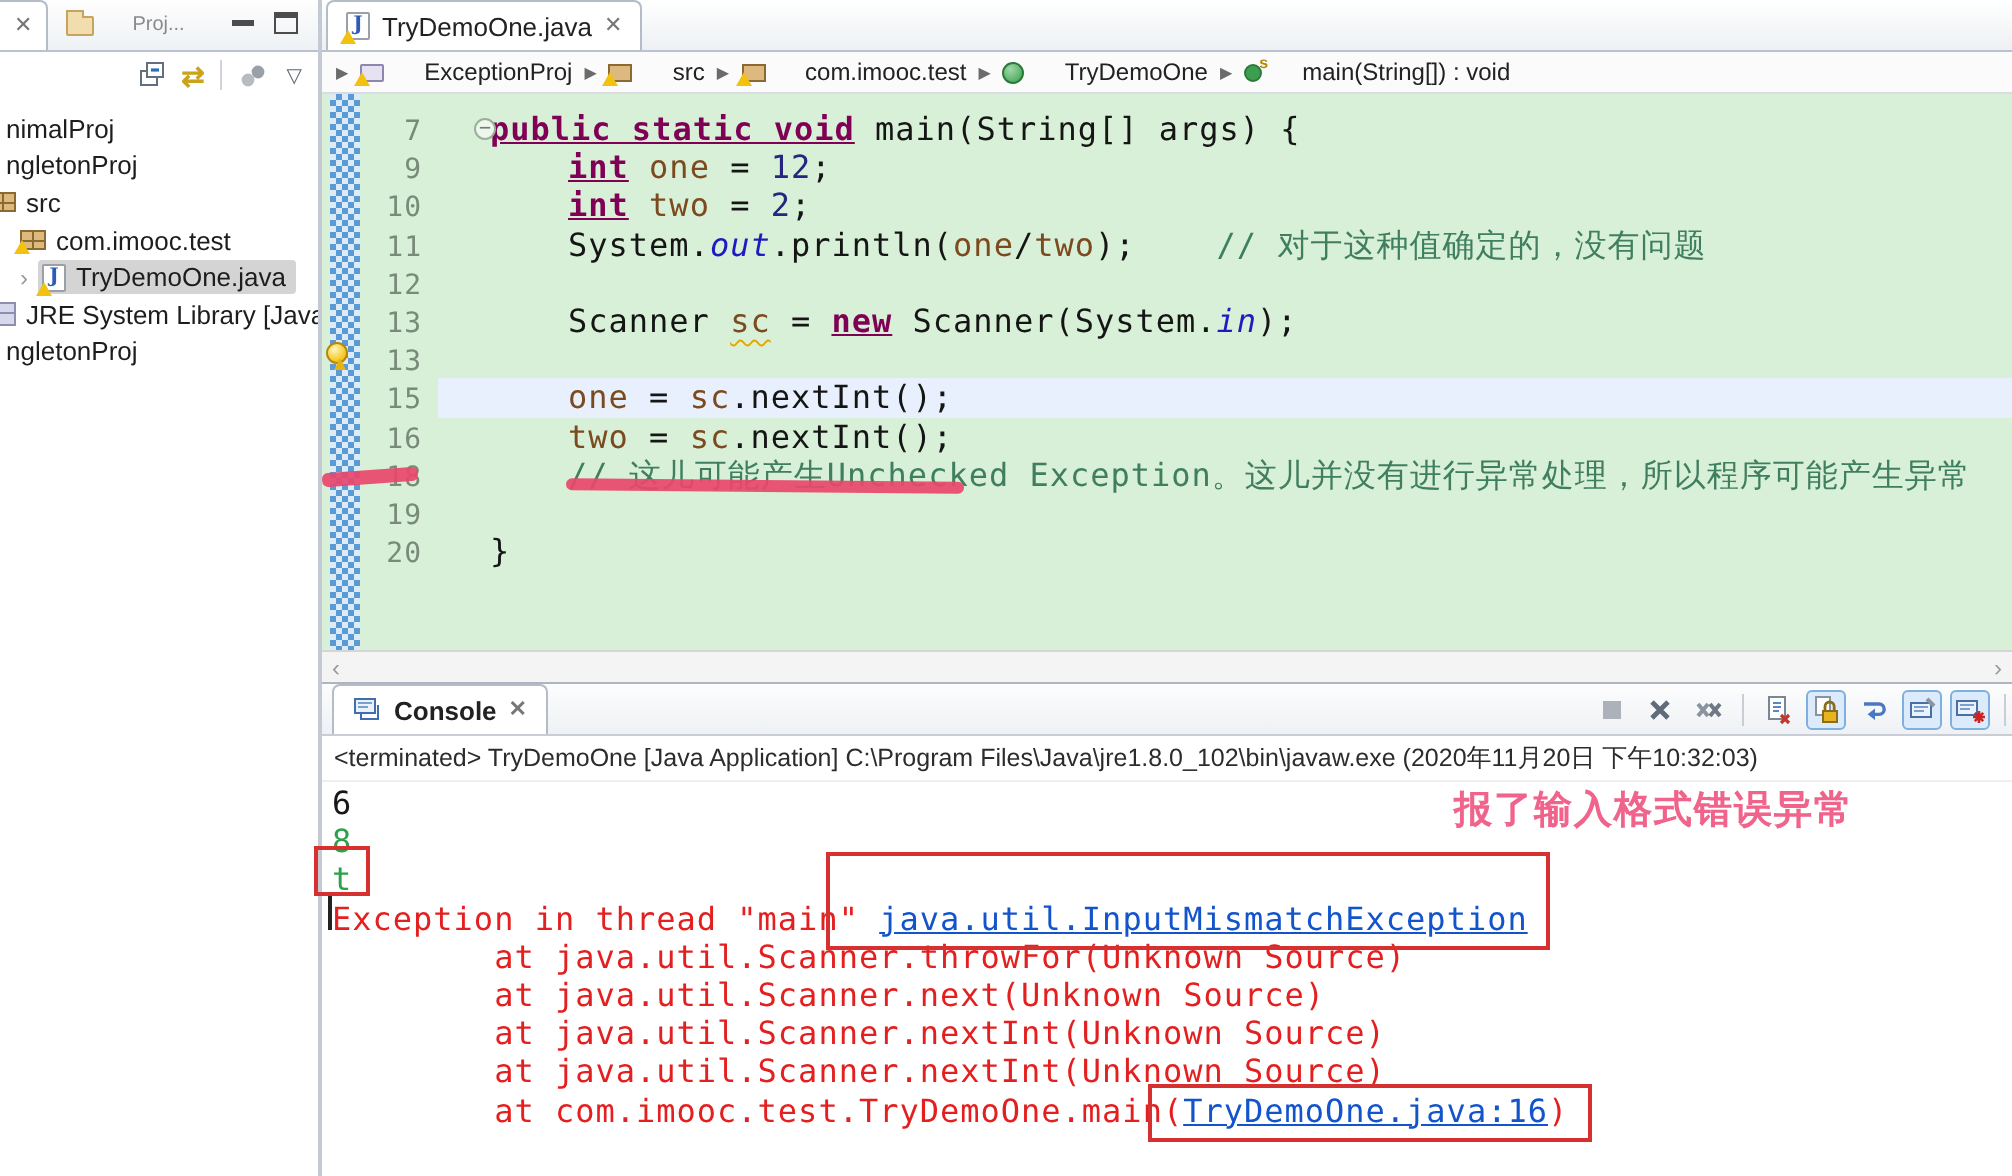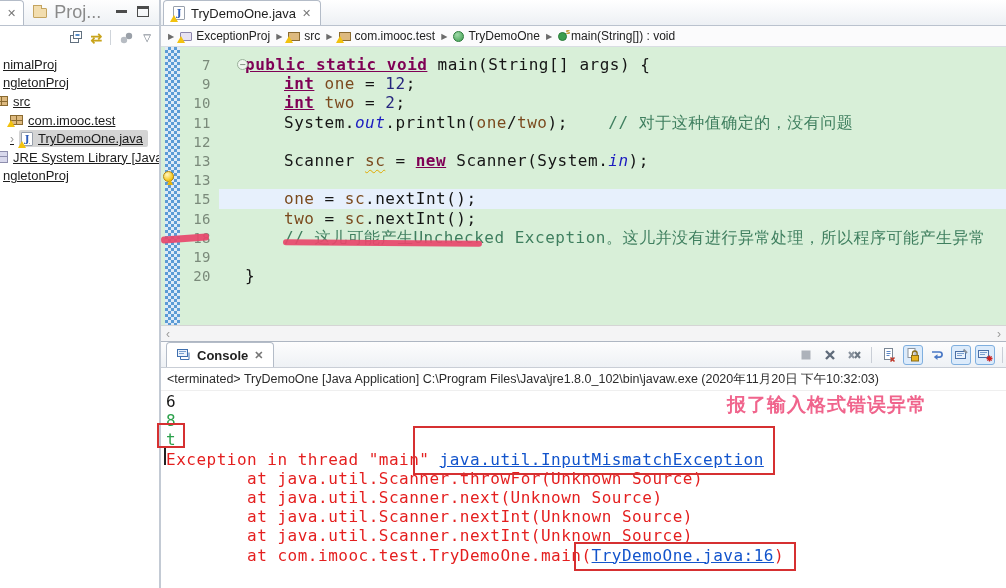"Proj..." .ex-tab { font-size: 18px -> 10px; gap: 7px -> 19px }
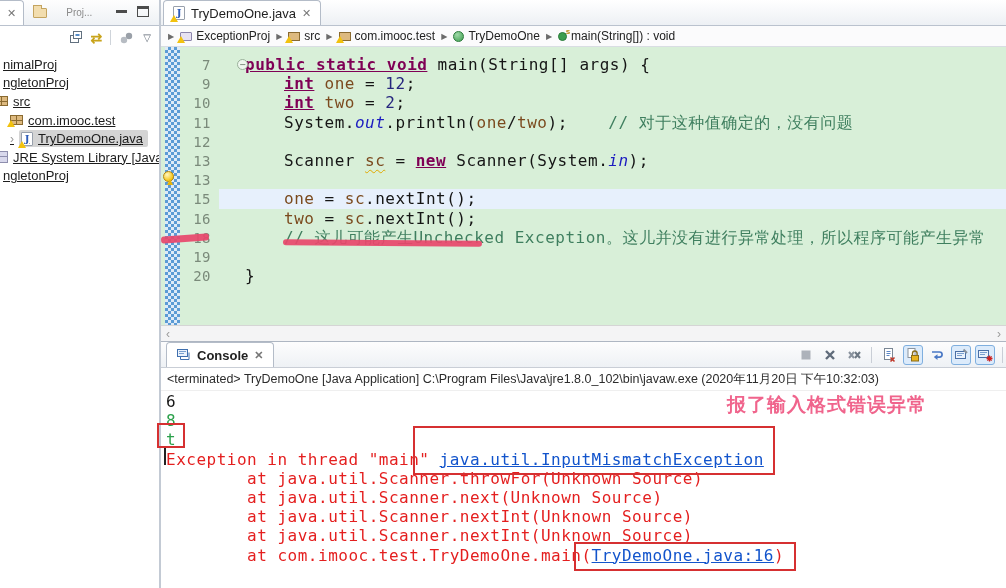"ExceptionProj" .bc-item { gap: 4px -> 20px }
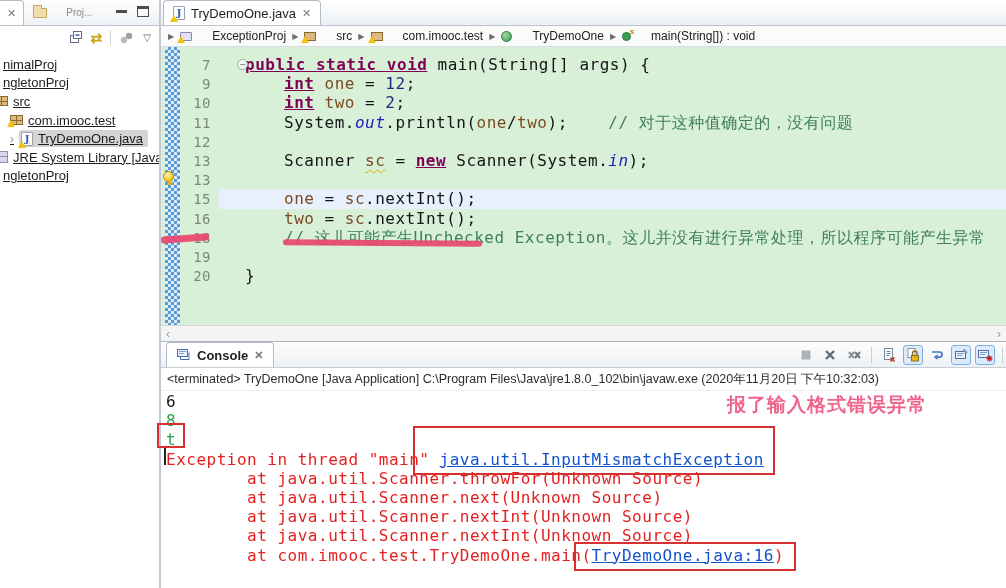"nimalProj" .tree { text-decoration: underline -> none }
